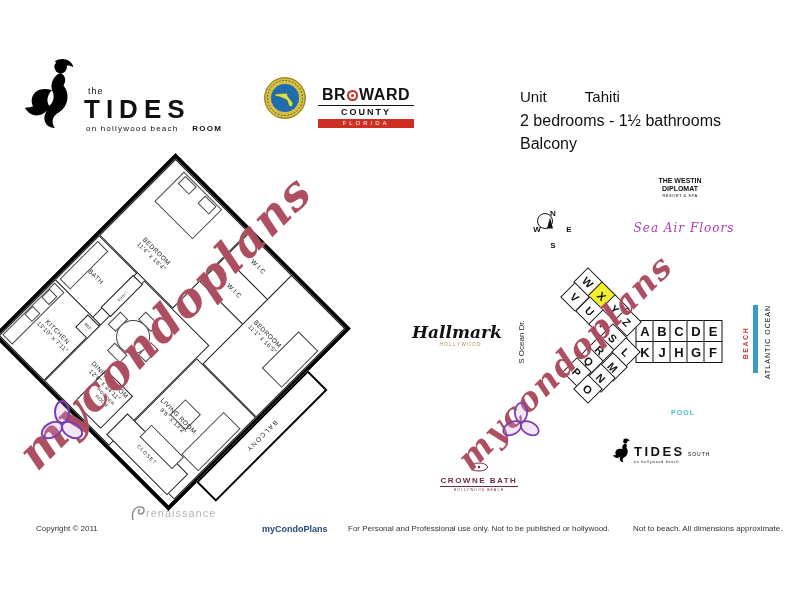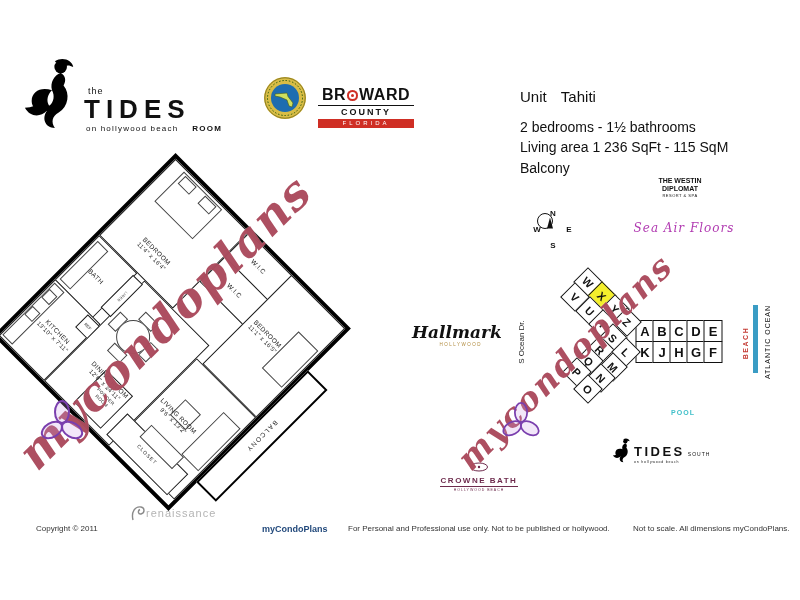"Tahiti" .ui-row1 .v { margin-left: 10px -> 34px }
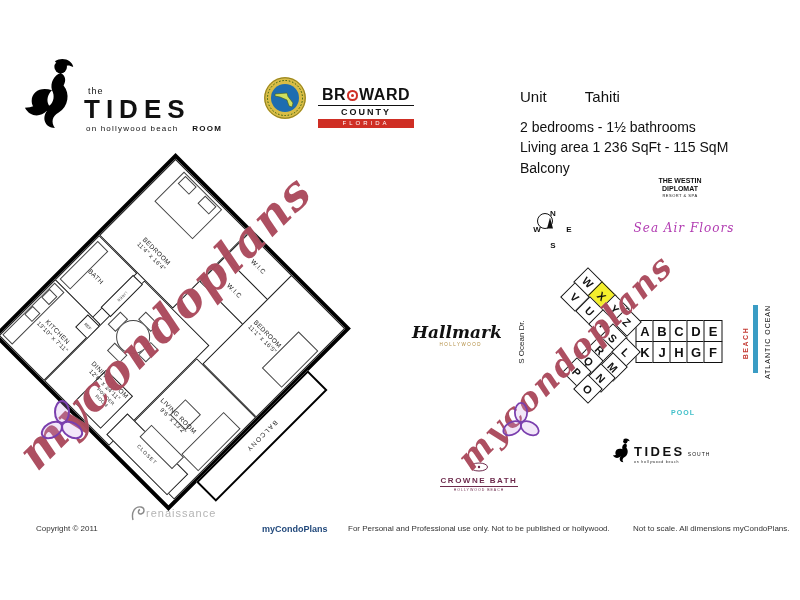"2 bedrooms - 1½ bathrooms" .ui-body { font-size: 14px -> 16px; margin-top: 12px -> 4px }
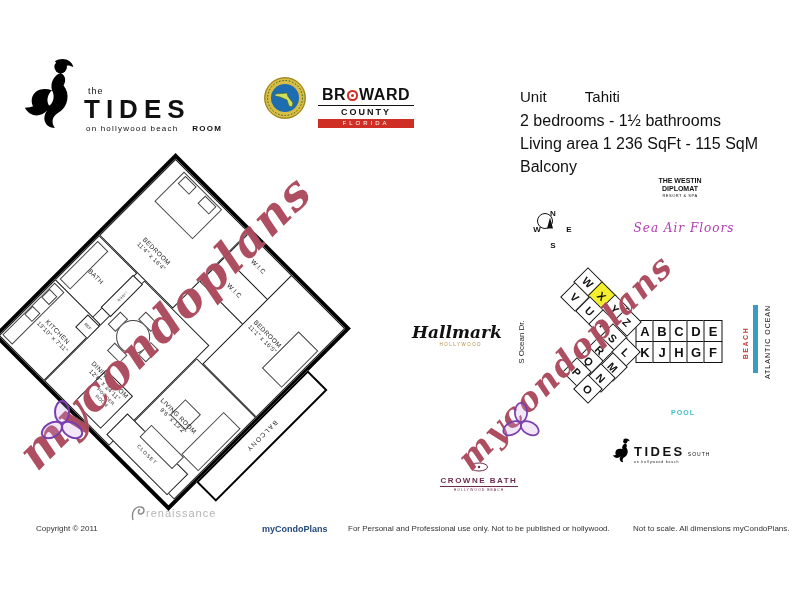"Living area 1 236 SqFt" div { html: <div>Living area 1 236 SqFt - 115 SqM</div> -> none }
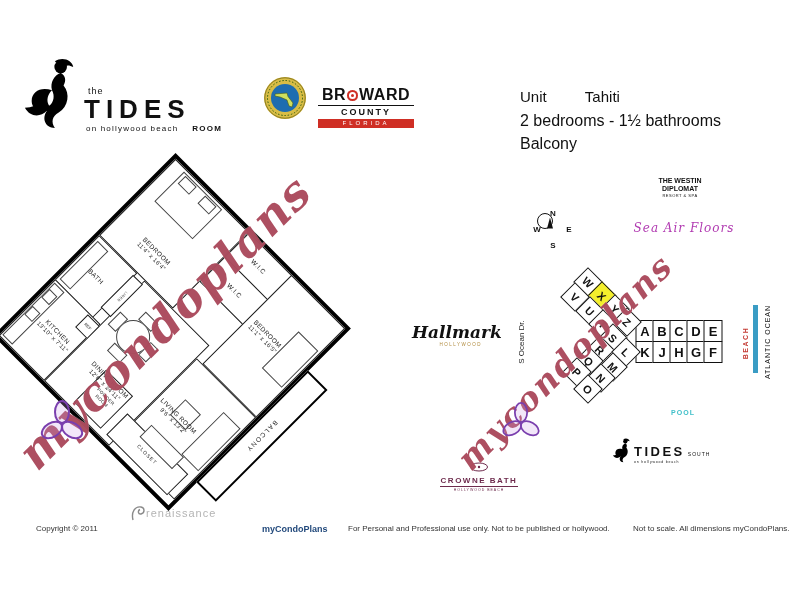"Not to scale. All dimensions" div.abs { text: scale.  All dimensions myCondoPlans -> beach.  All dimensions approximate }
